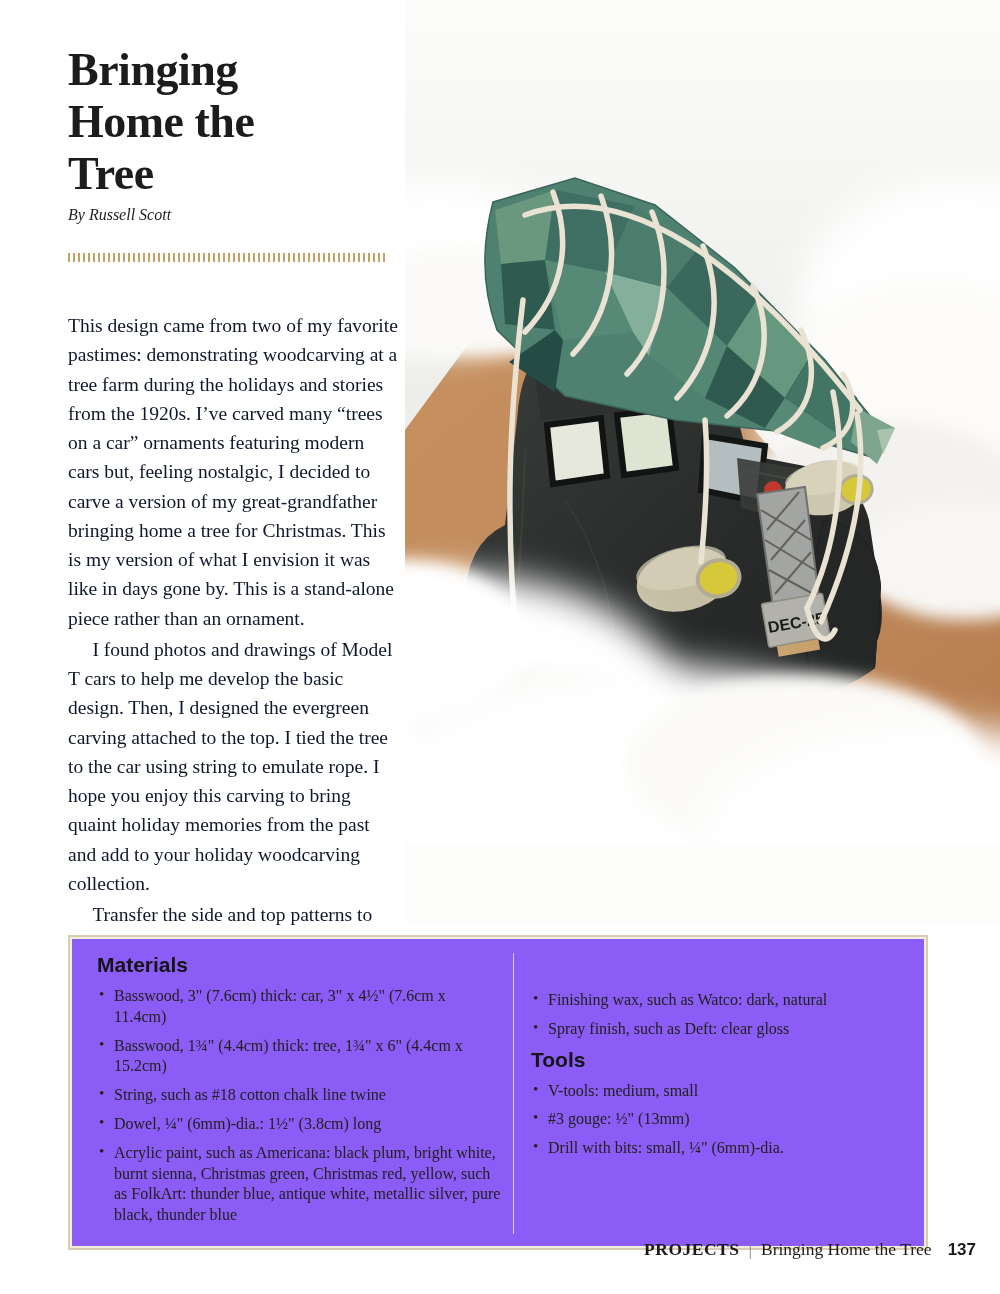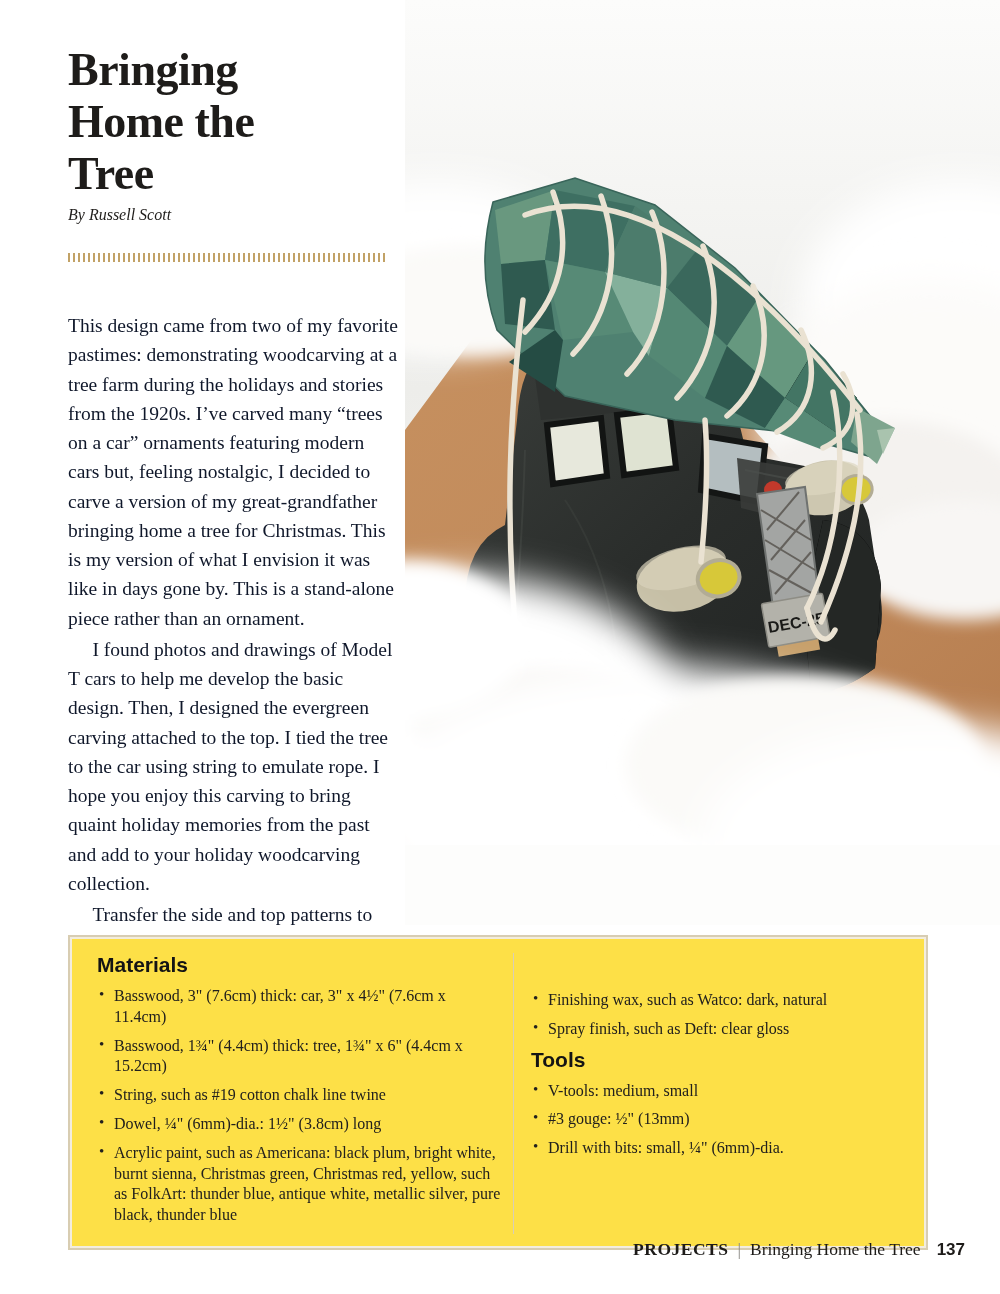"Materials" .materials-box { background: #fde047 -> #8b5cf6 }
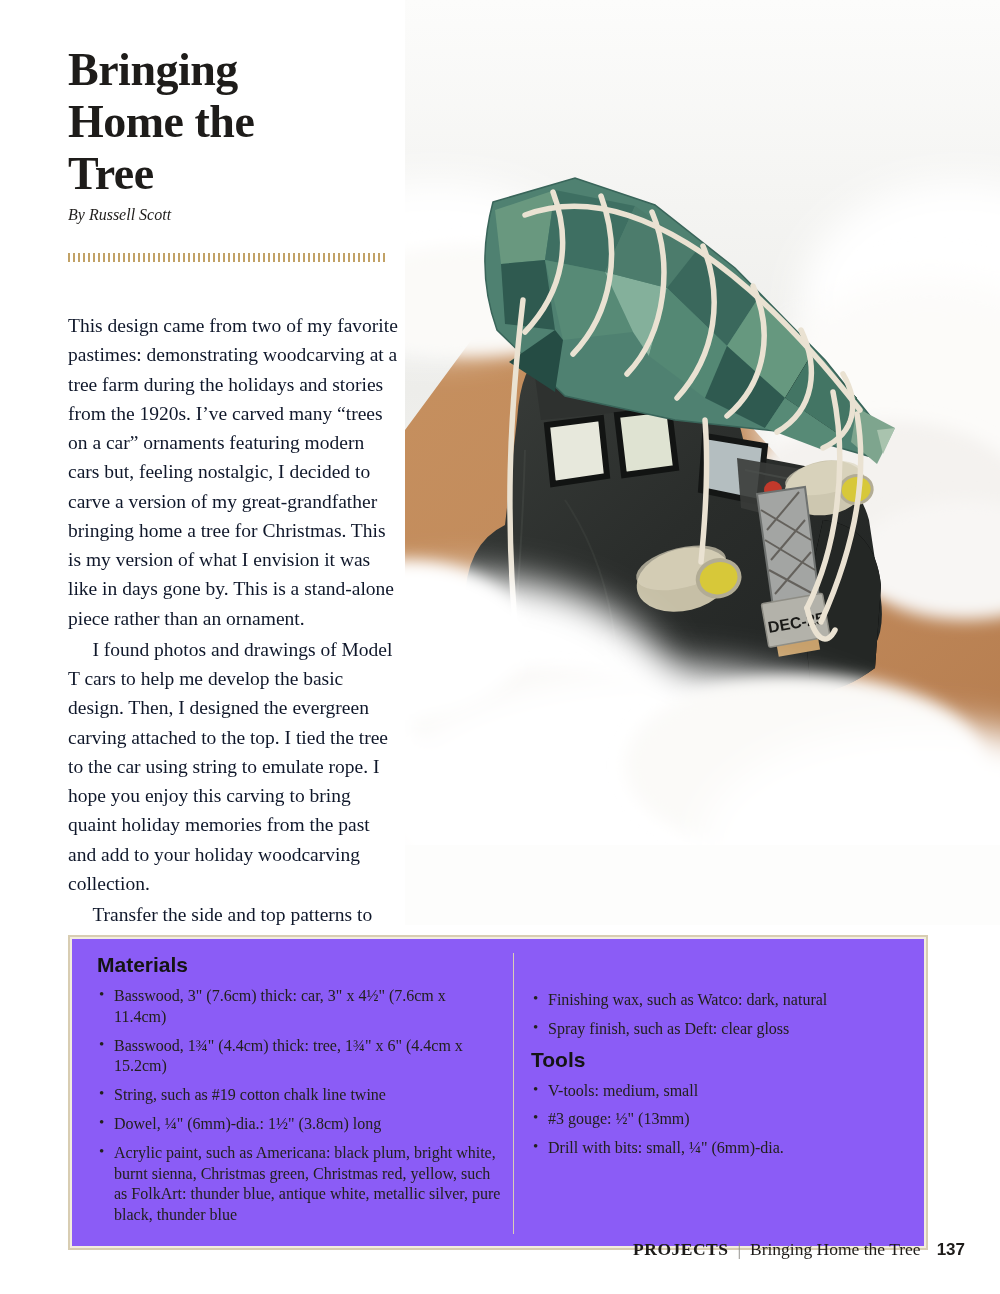"String, such as #19 cotton" li { text: 19 -> 18 }
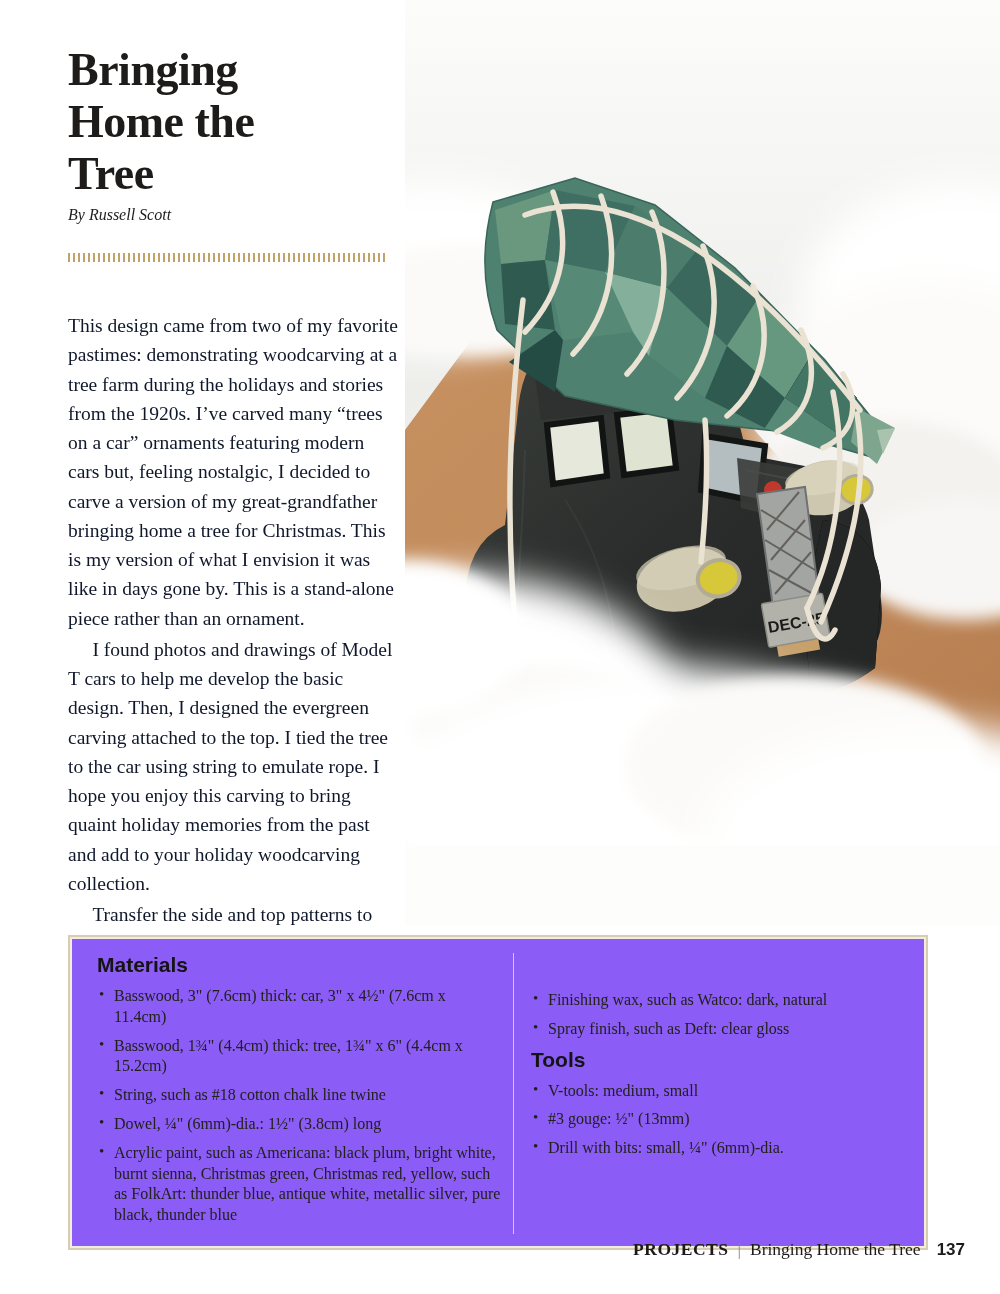"PROJECTS | Bringing Home the" .page-footer { right: 35px -> 24px }
